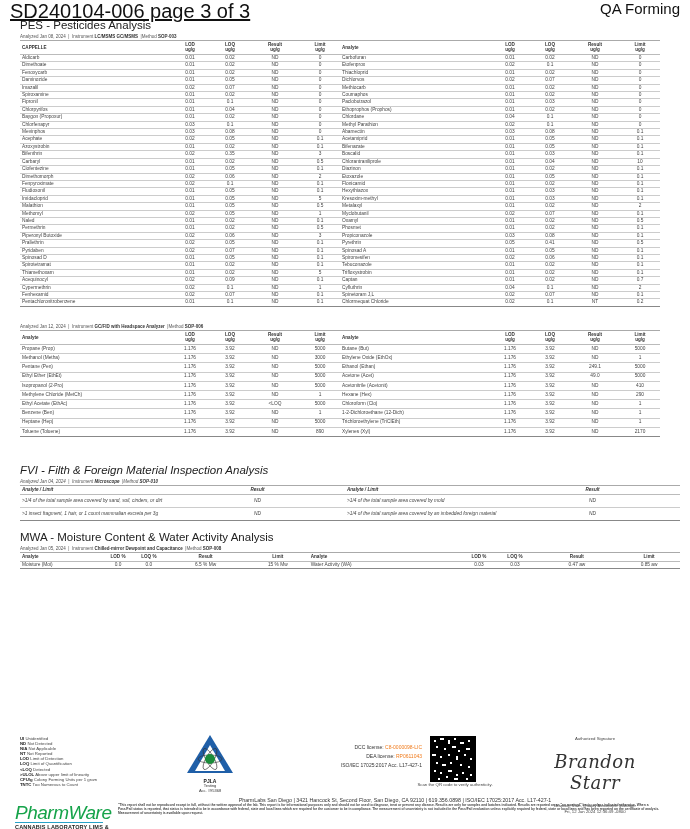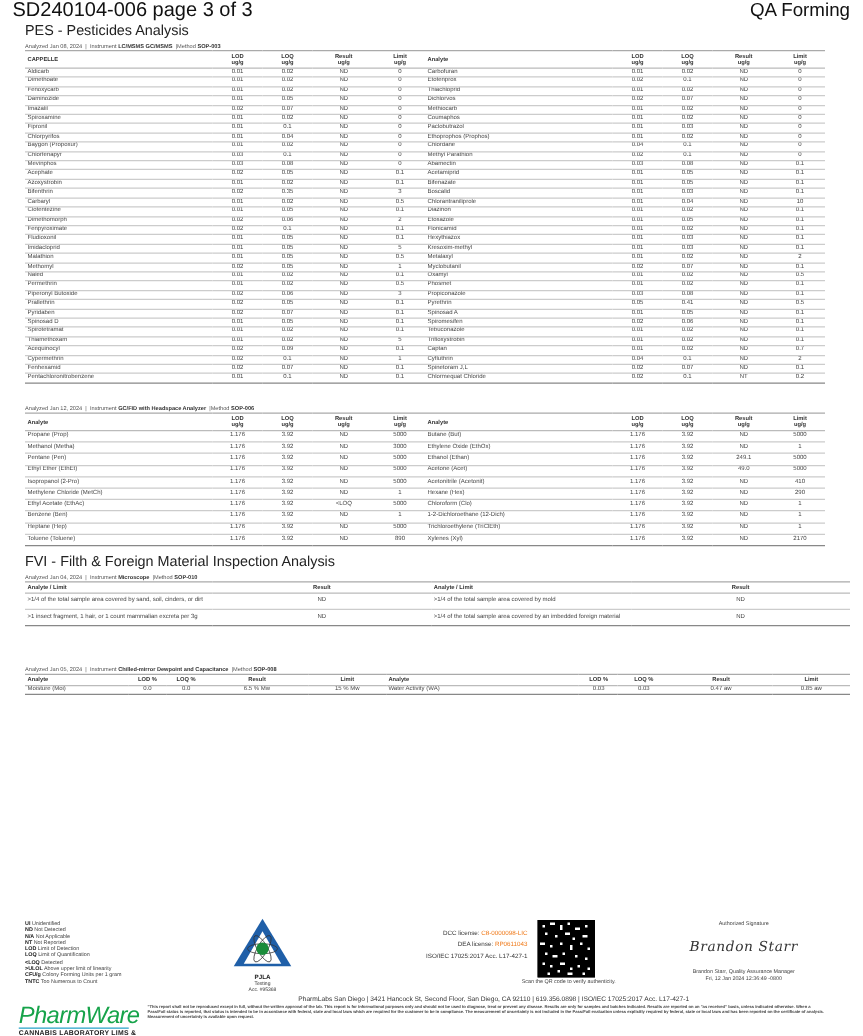"SD240104-006 page 3 of 3" .doc-title { font-size: 16px -> 20px; text-decoration: none -> underline }
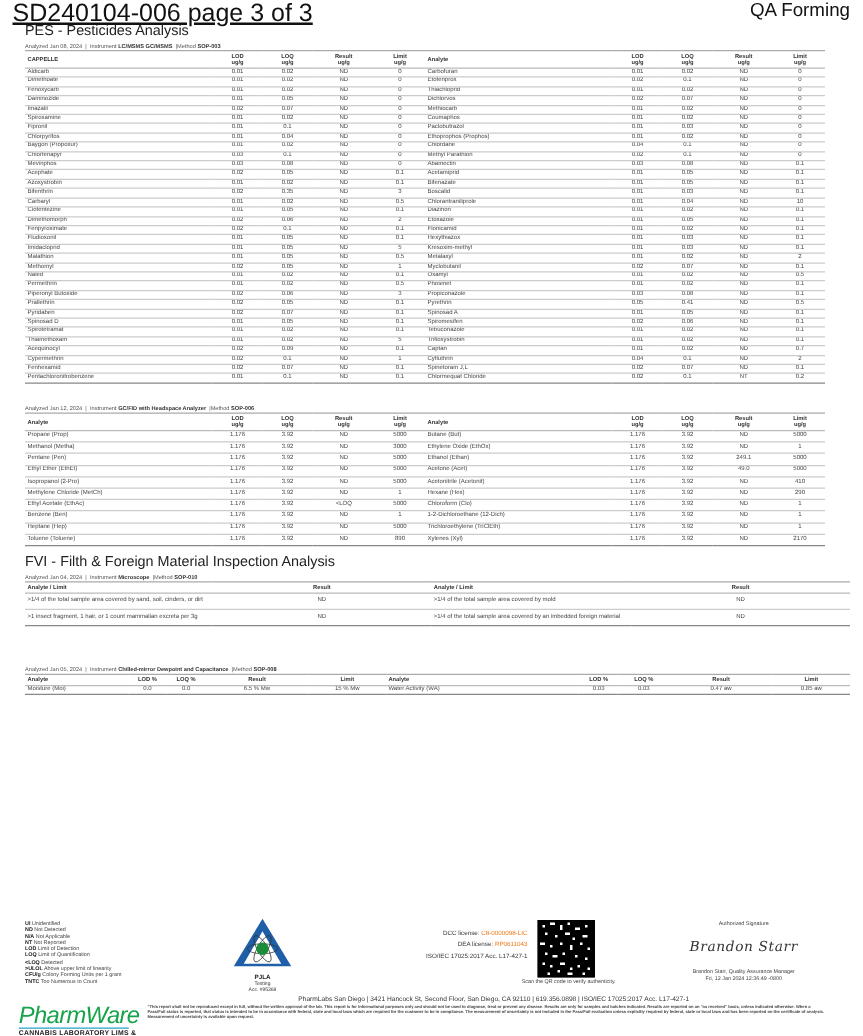"FVI - Filth & Foreign" div.section { font-style: none -> italic; top: 444px -> 464px }
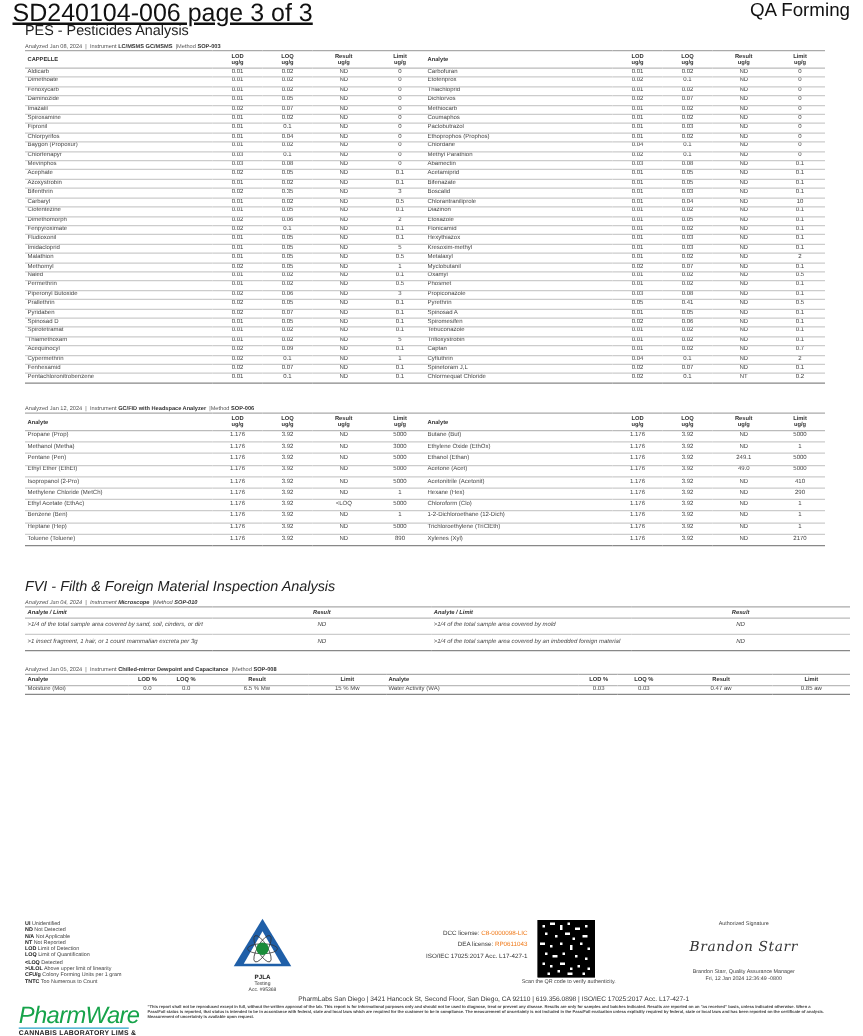"MWA - Moisture Content &" div.sec-title { html: none -> <div>MWA - Moisture Content &amp; Water Activity Analysis</div> }
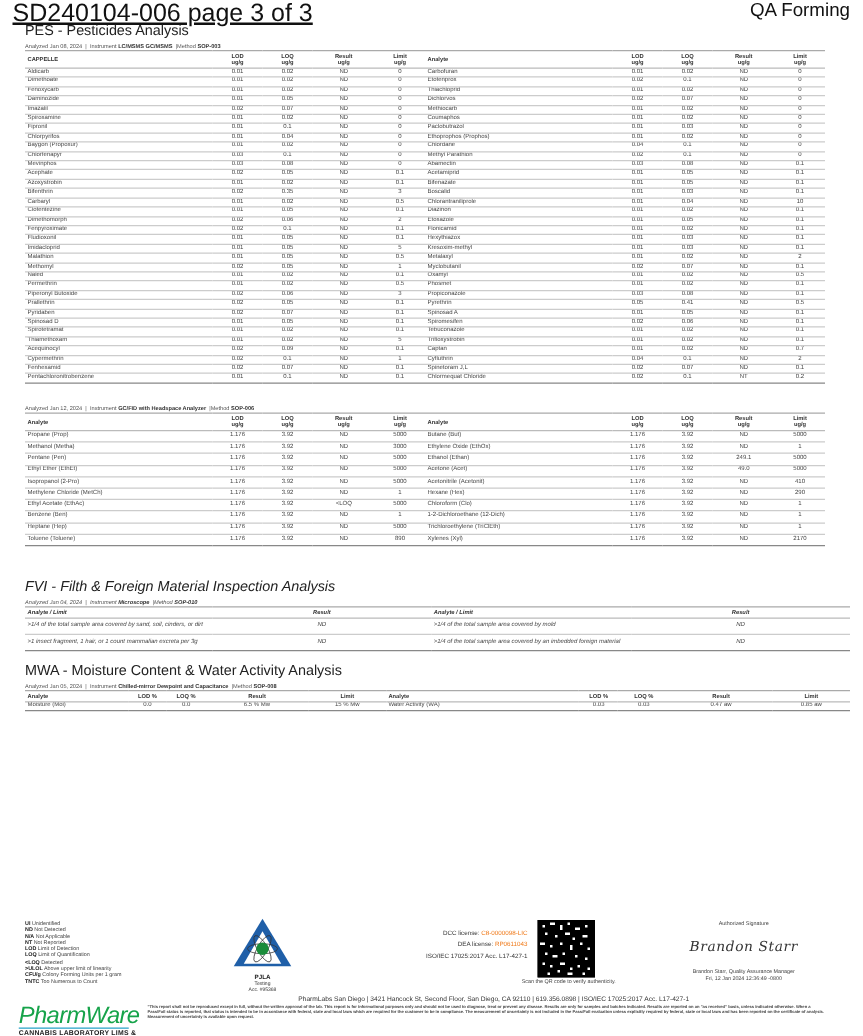"Brandon Starr" .signature { font-size: 11px -> 18px }
